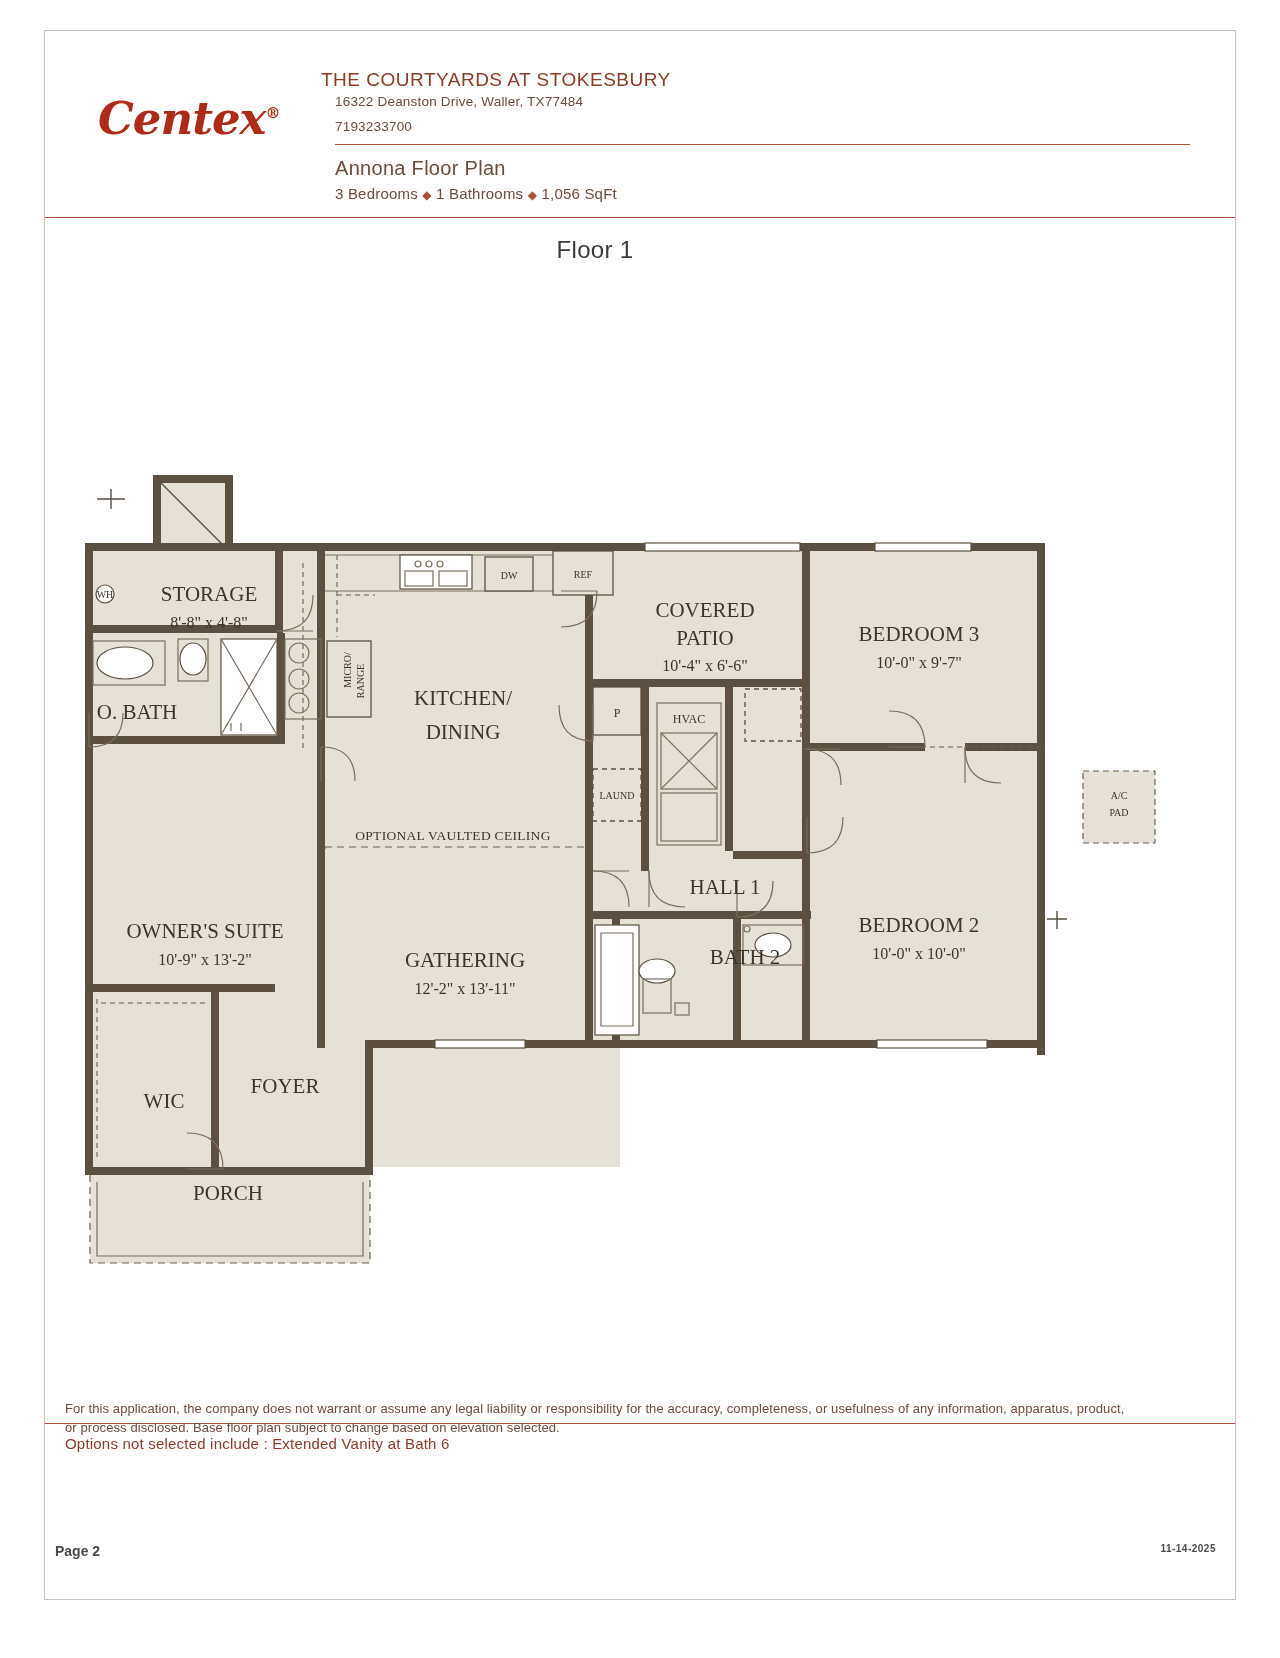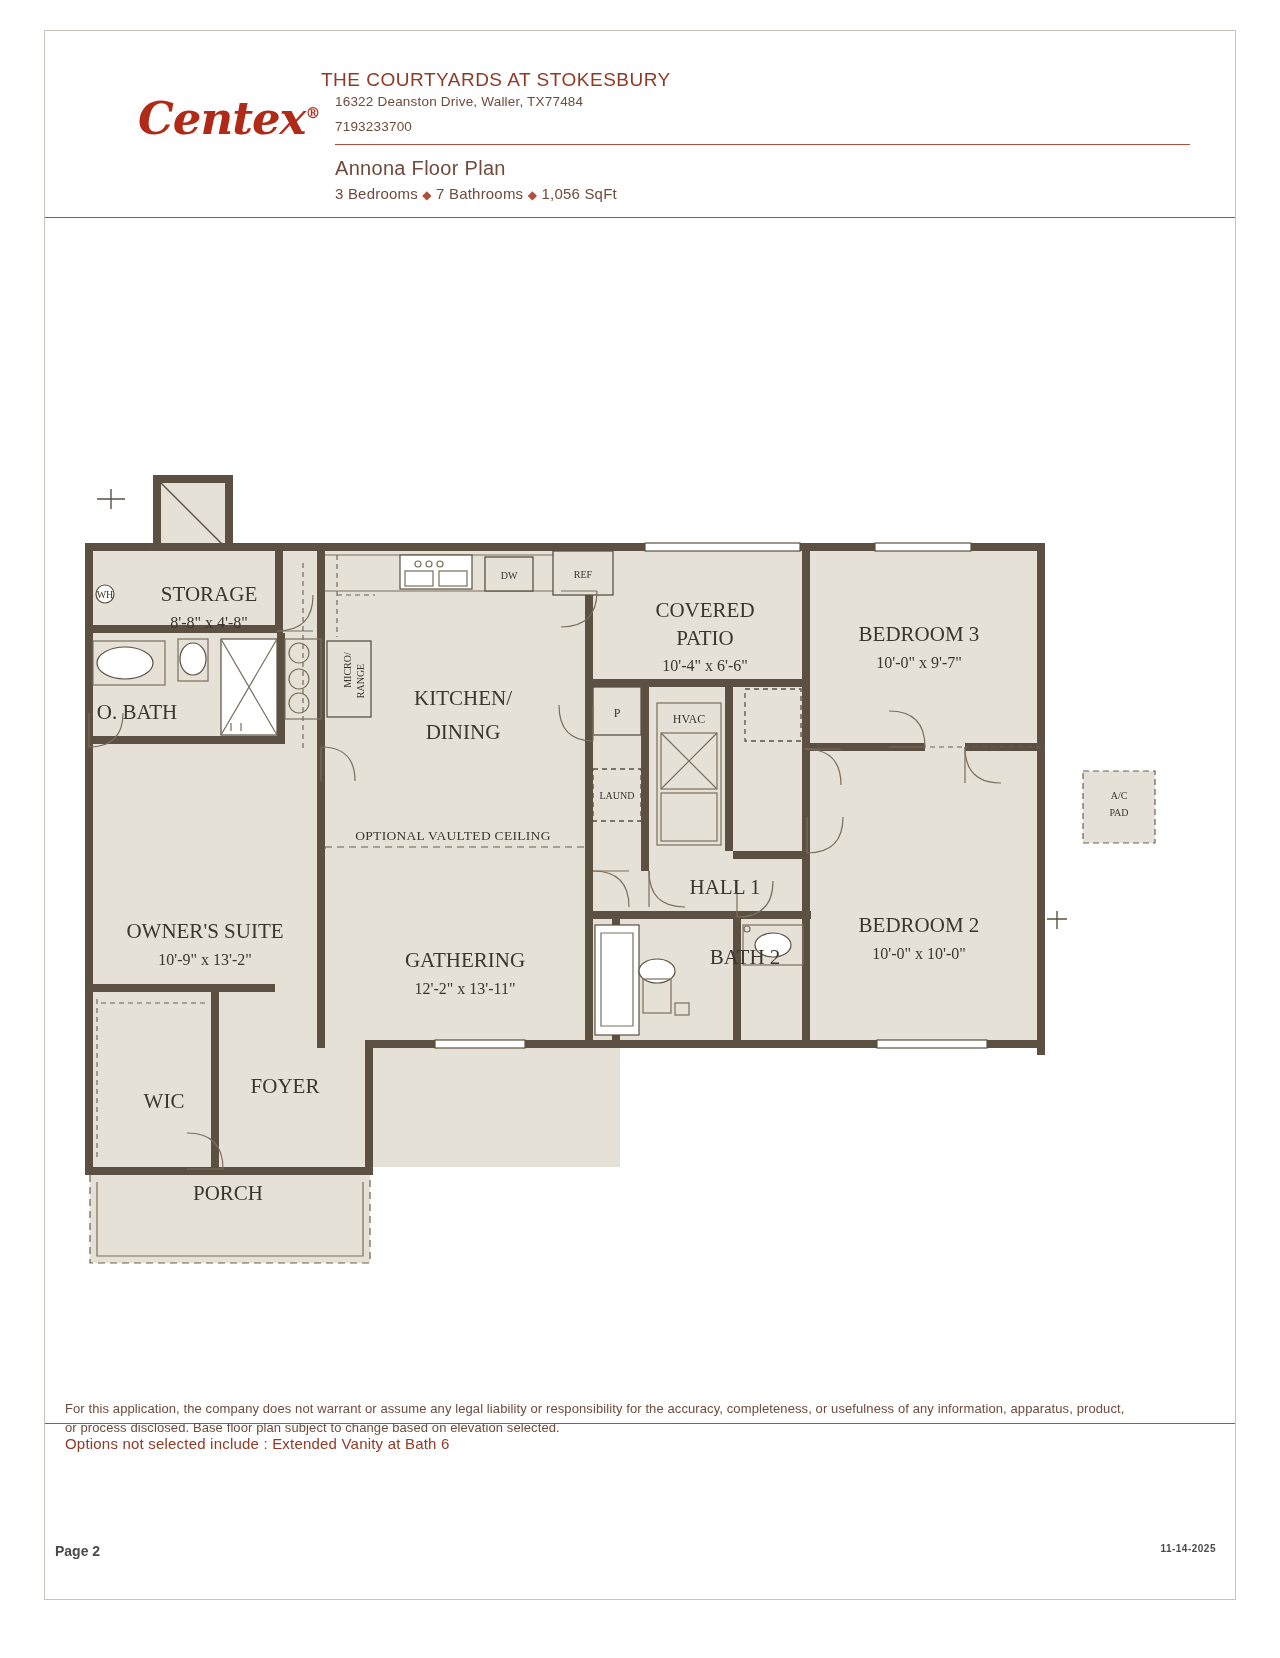"Centex®" .logo { margin-left: 40px -> none }
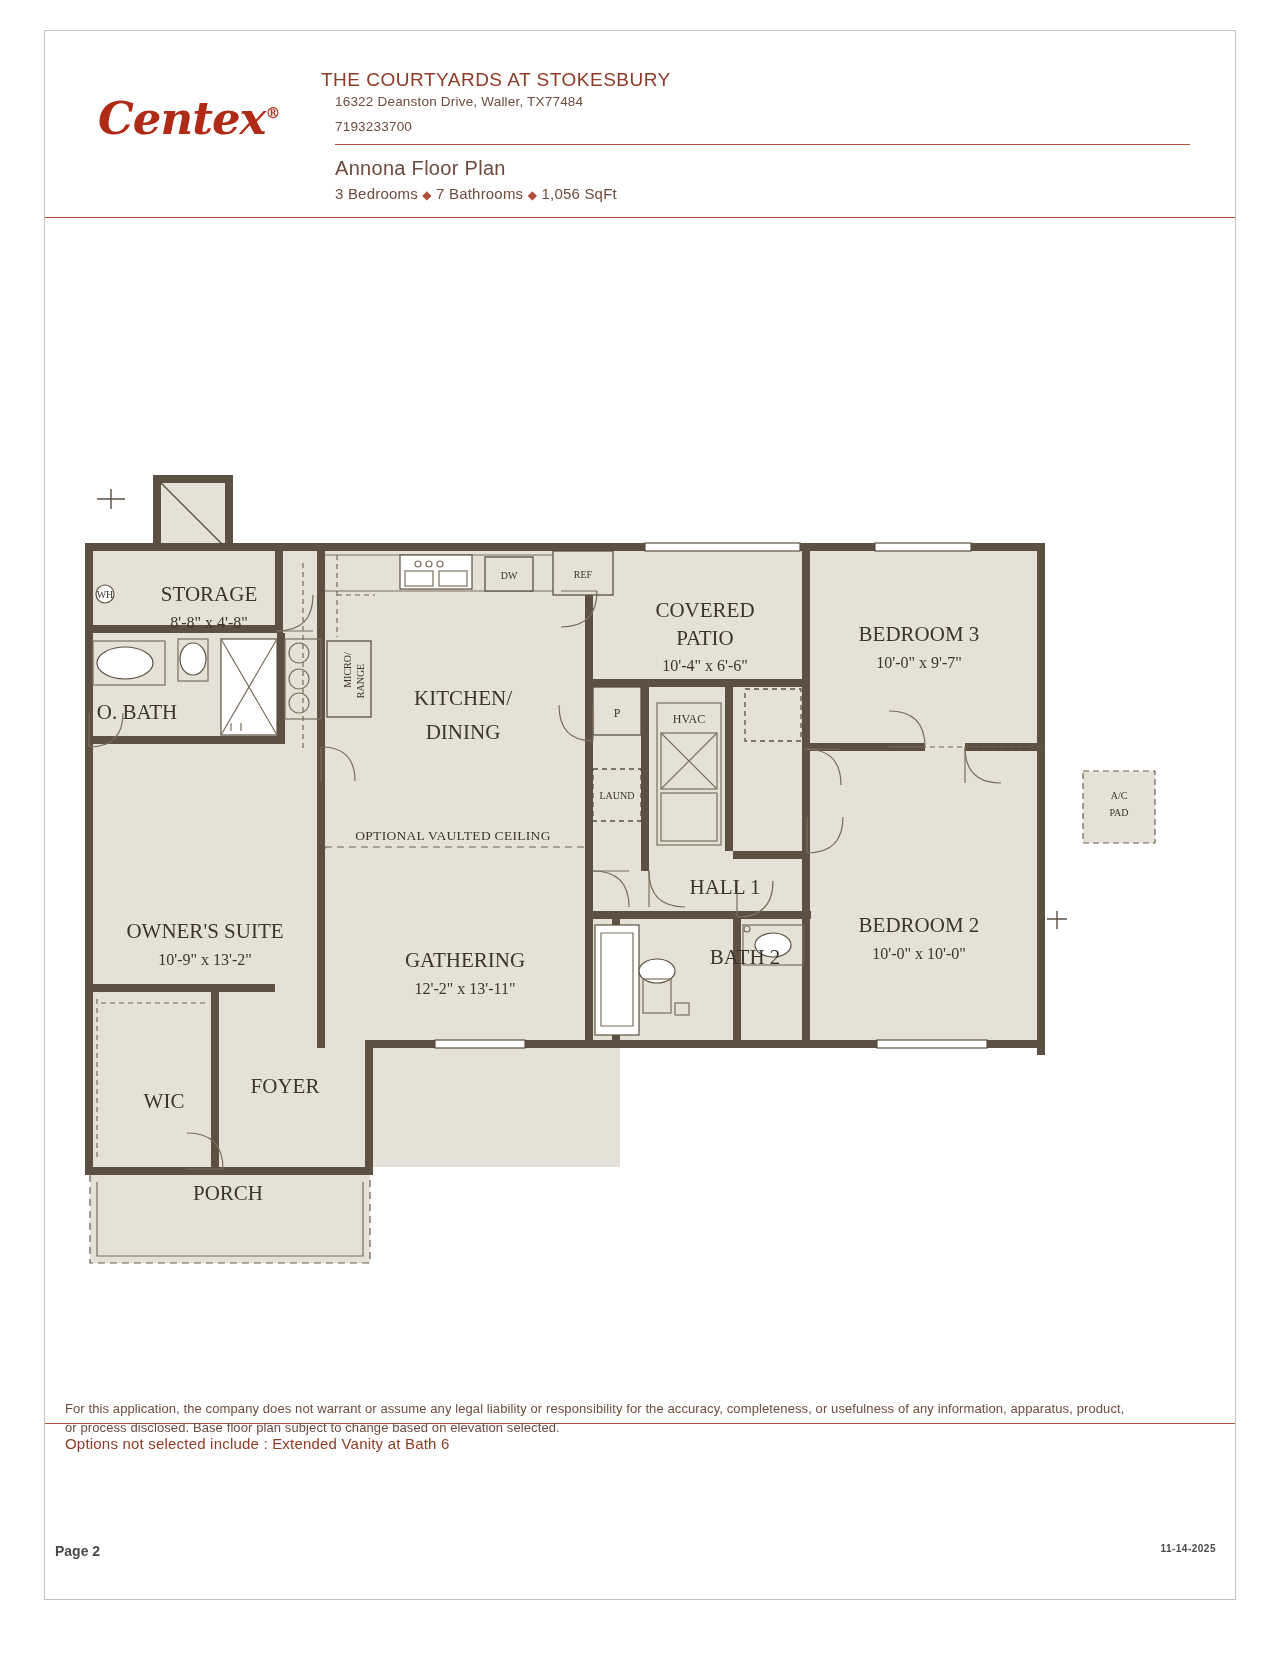"7 Bathrooms" span { text: 7 -> 1 }
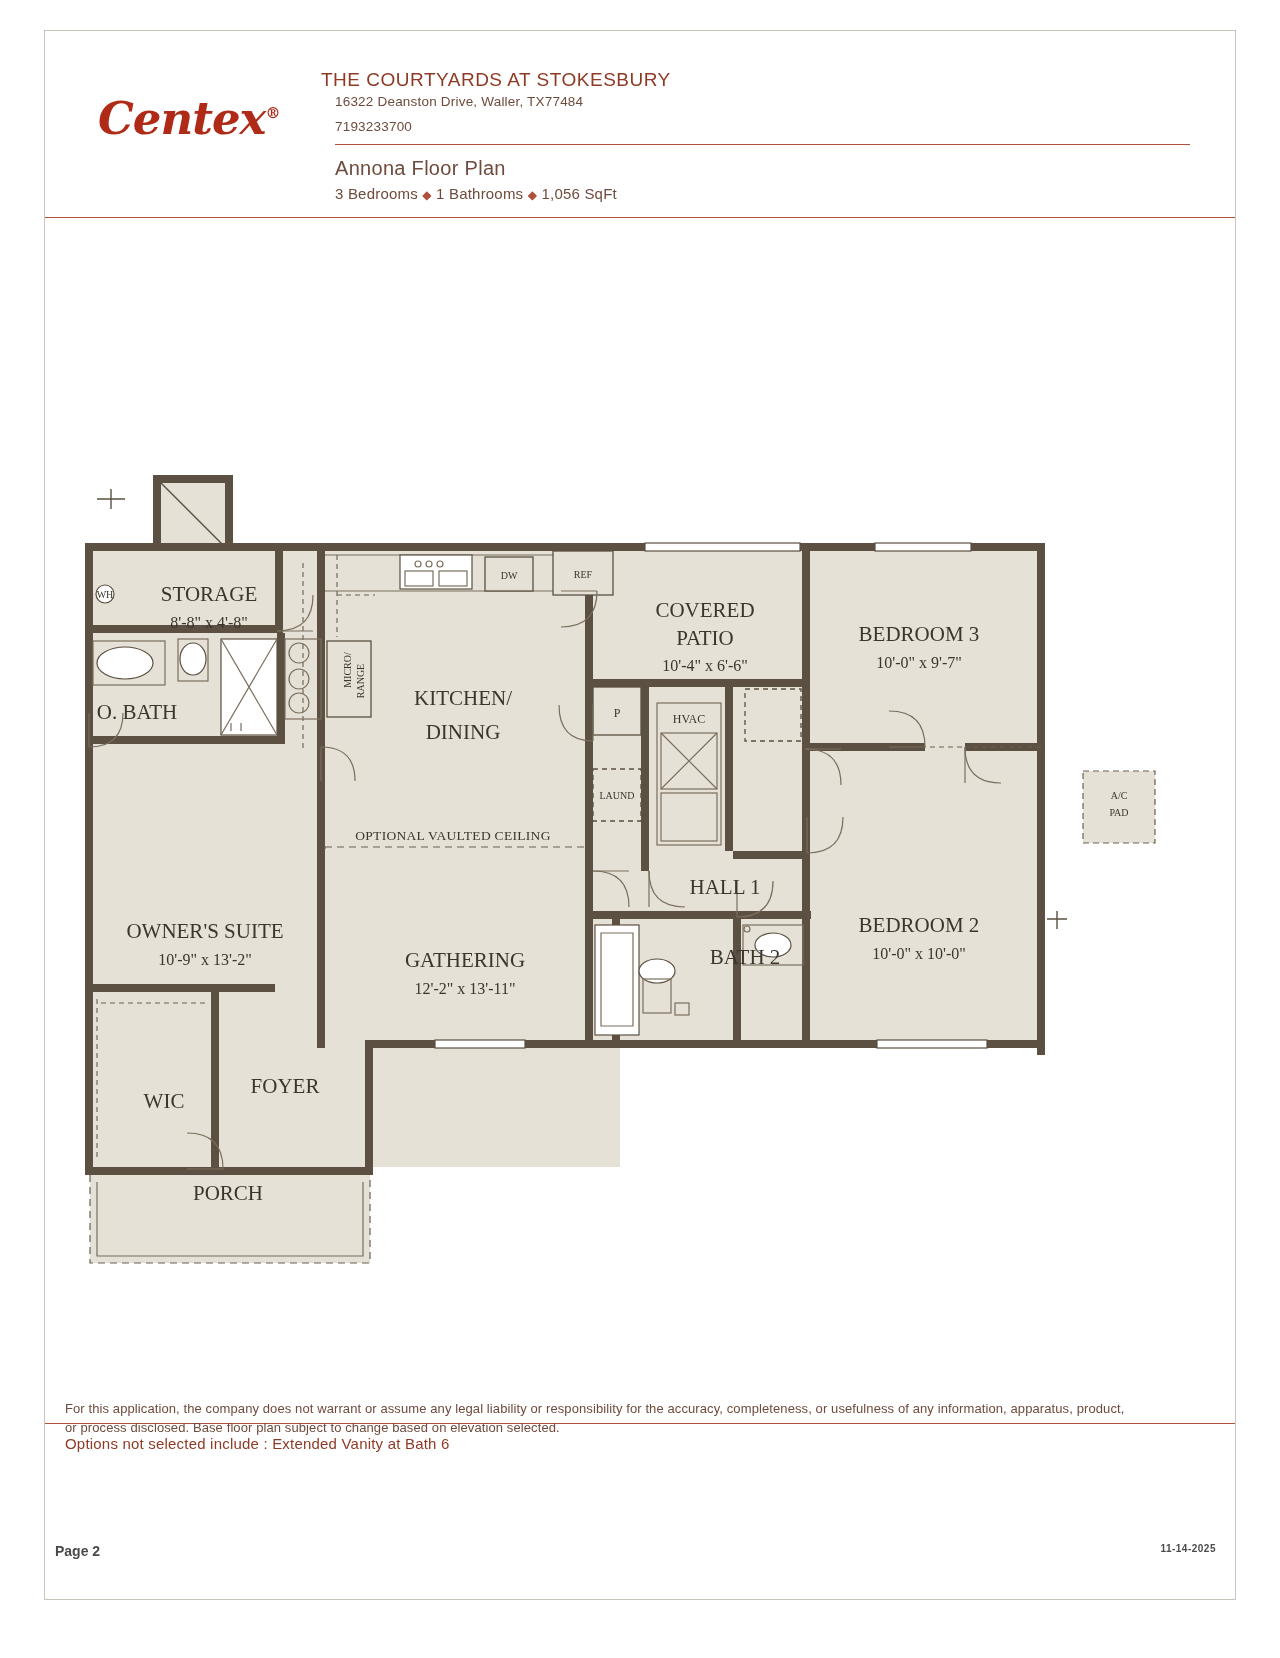"Floor 1" div.floor-label { html: none -> <div>Floor 1</div> }
